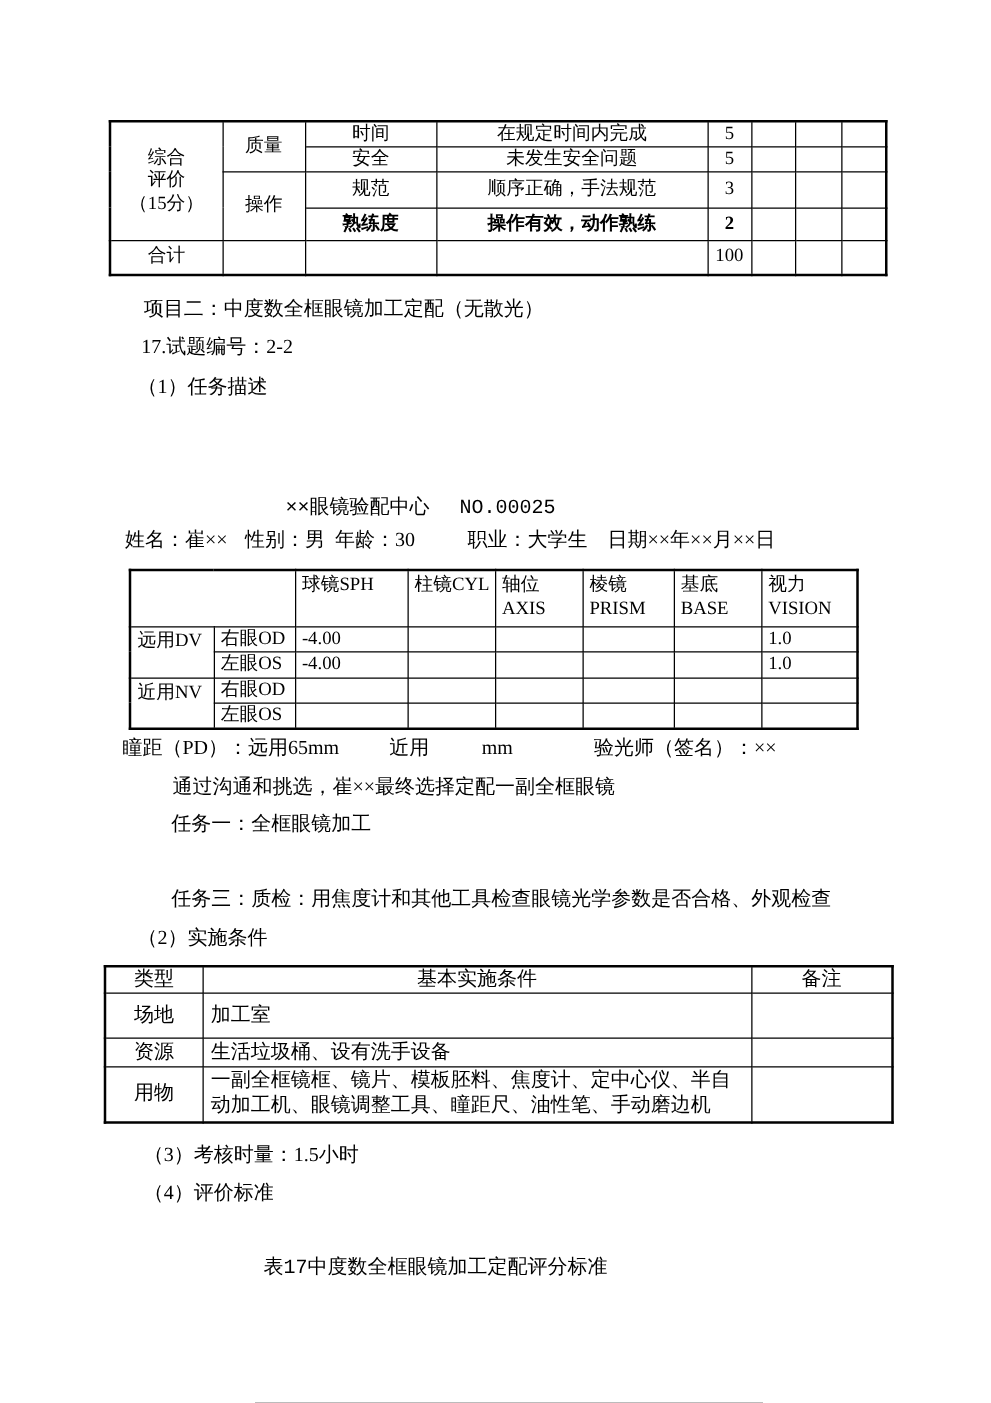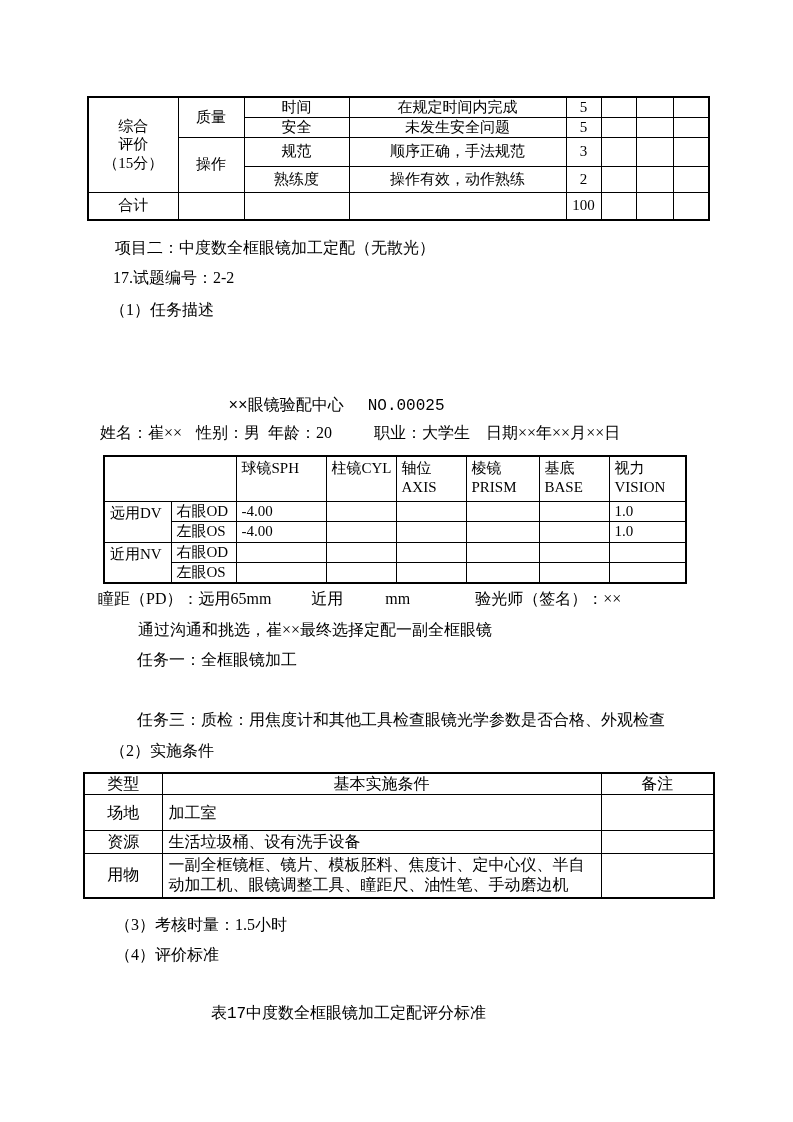"熟练度" tr { font-weight: none -> bold }
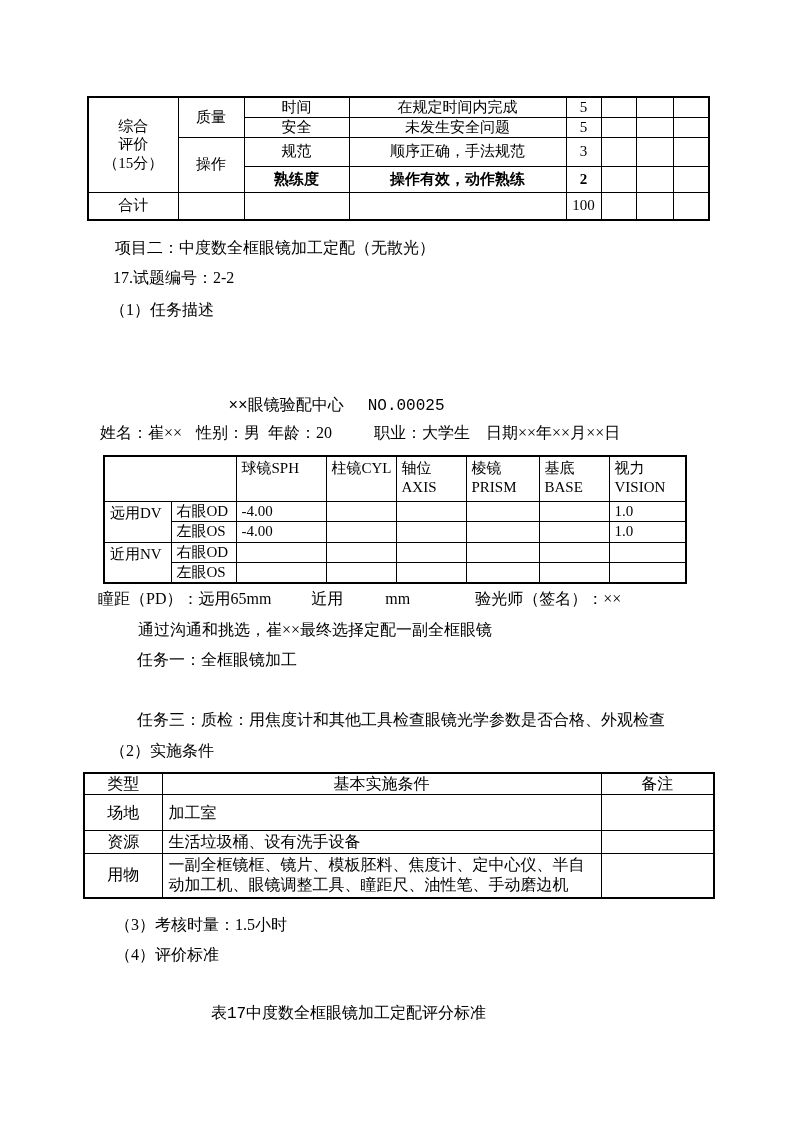"年龄：20" span { text: 20 -> 30 }
